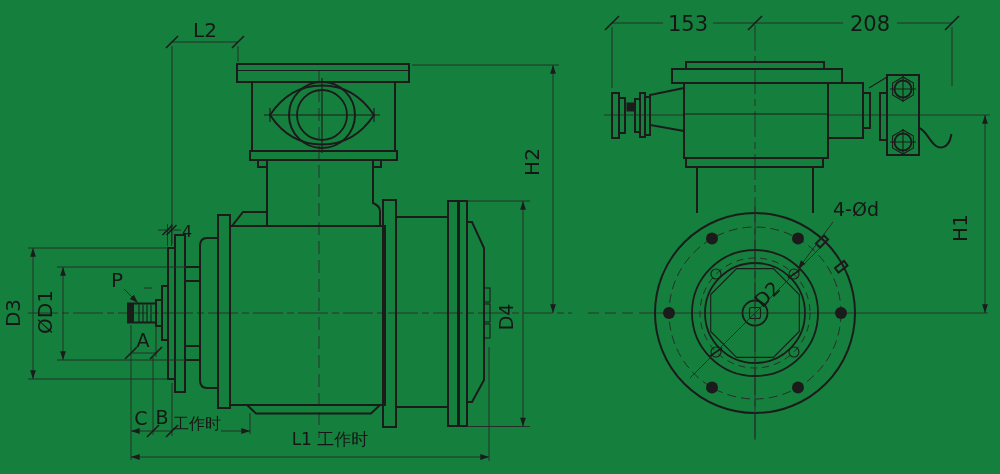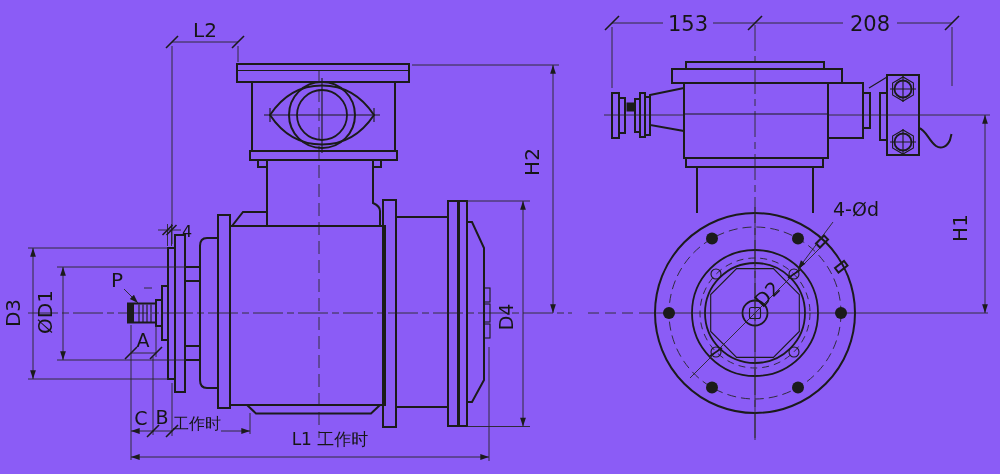"L2" .sheet { background: #8b5cf6 -> #15803d }
